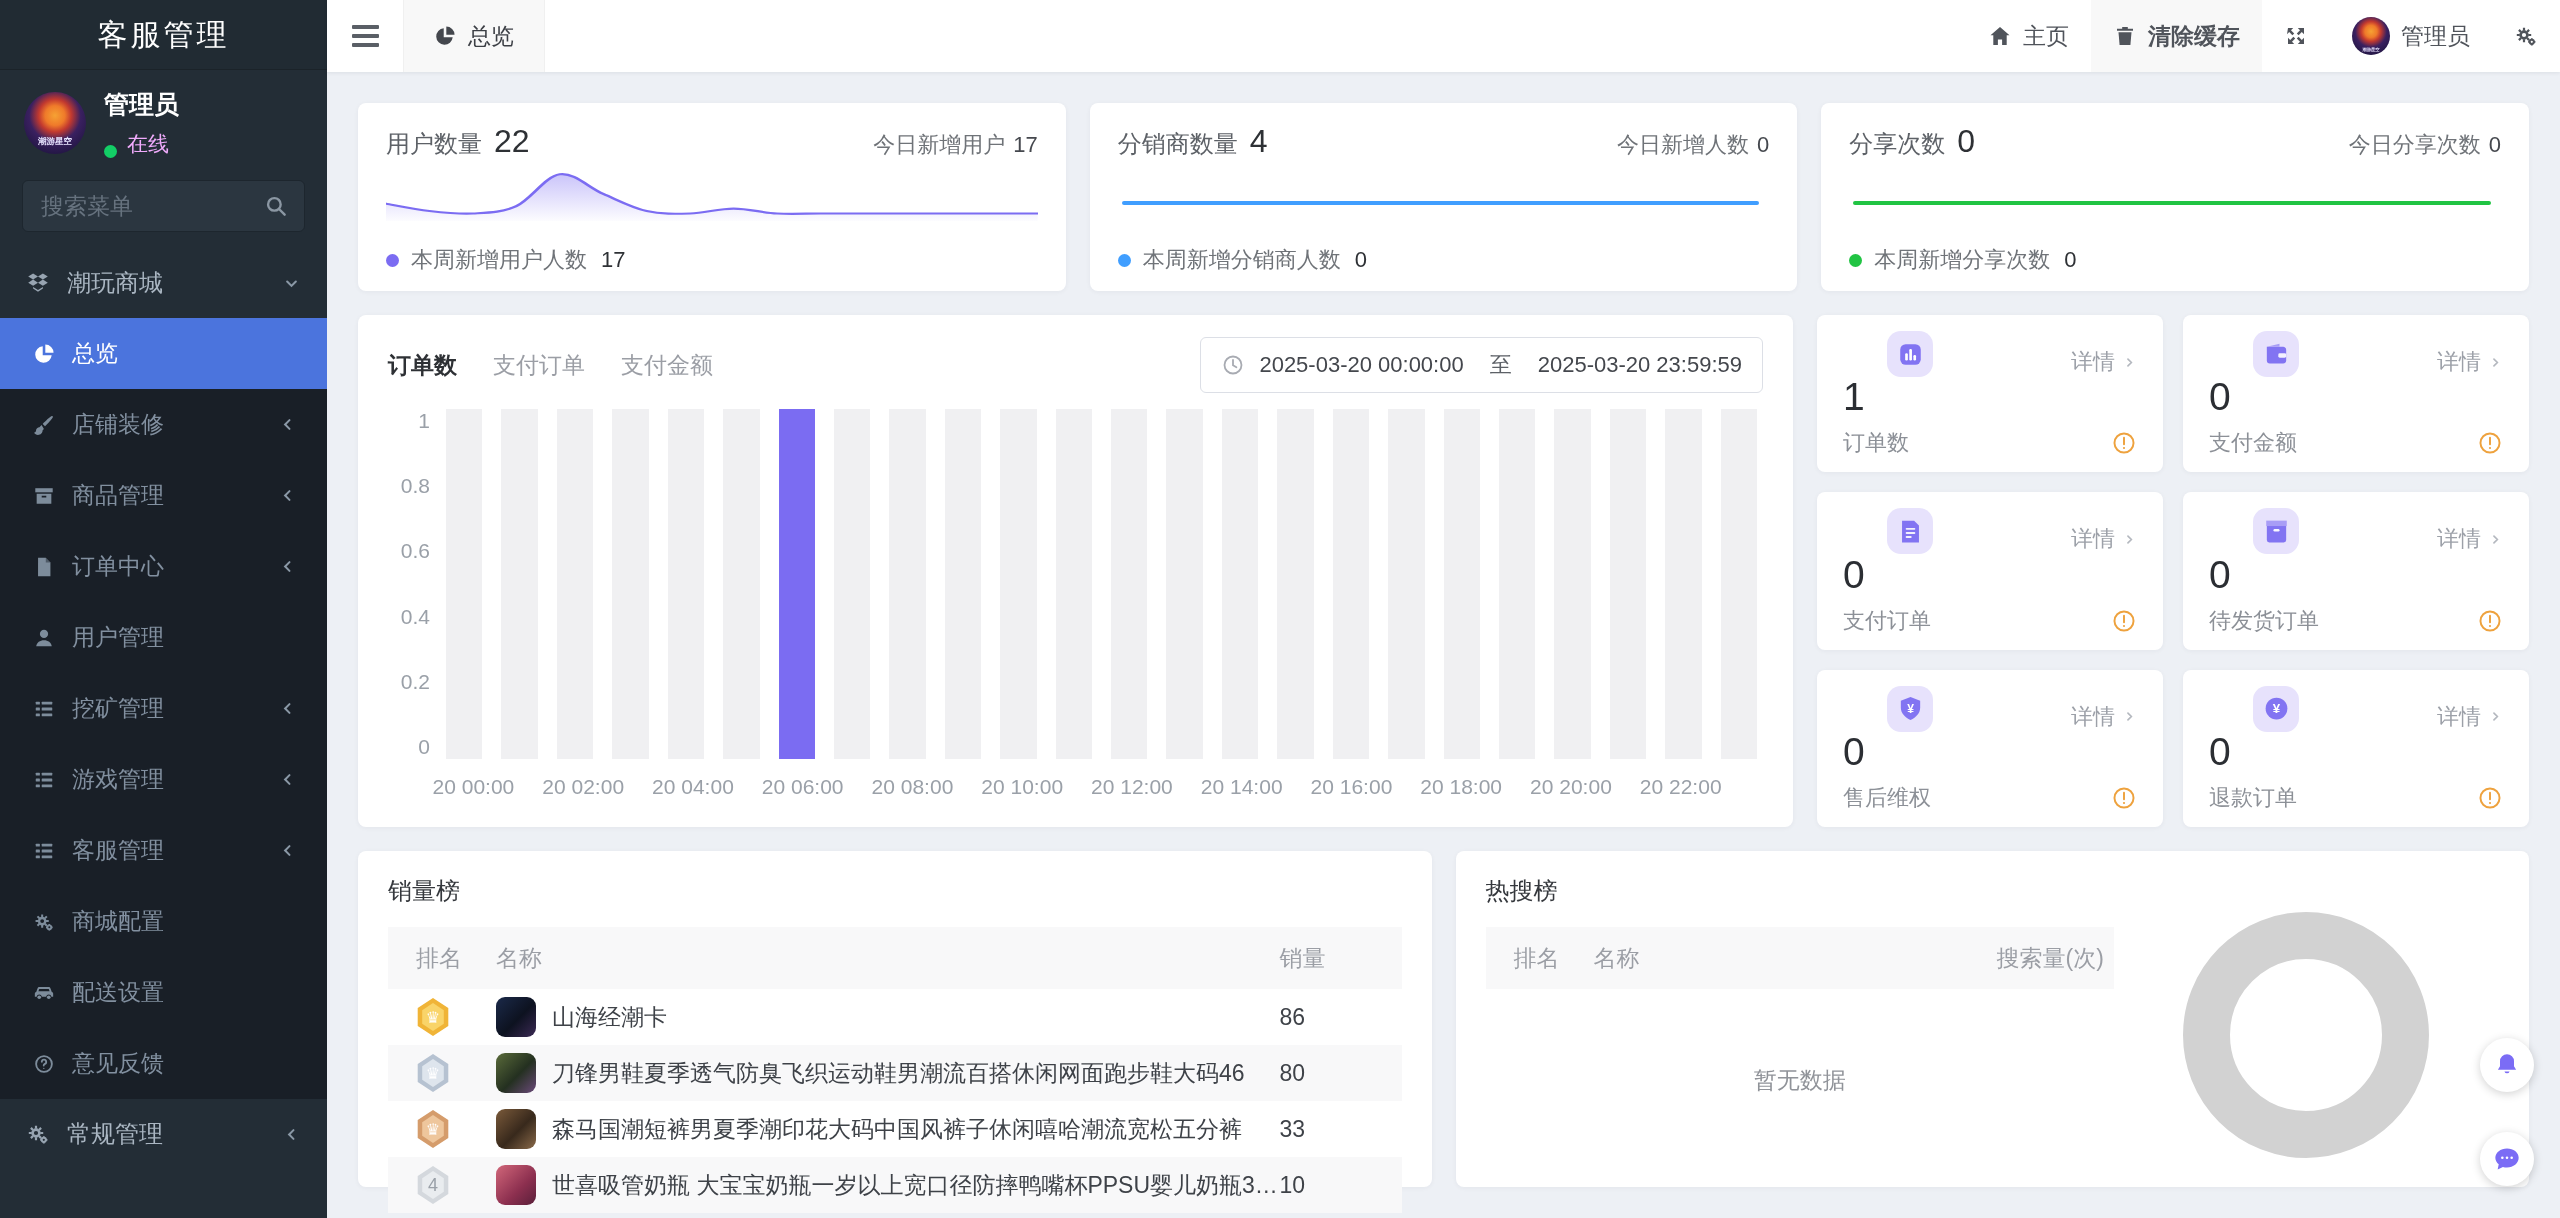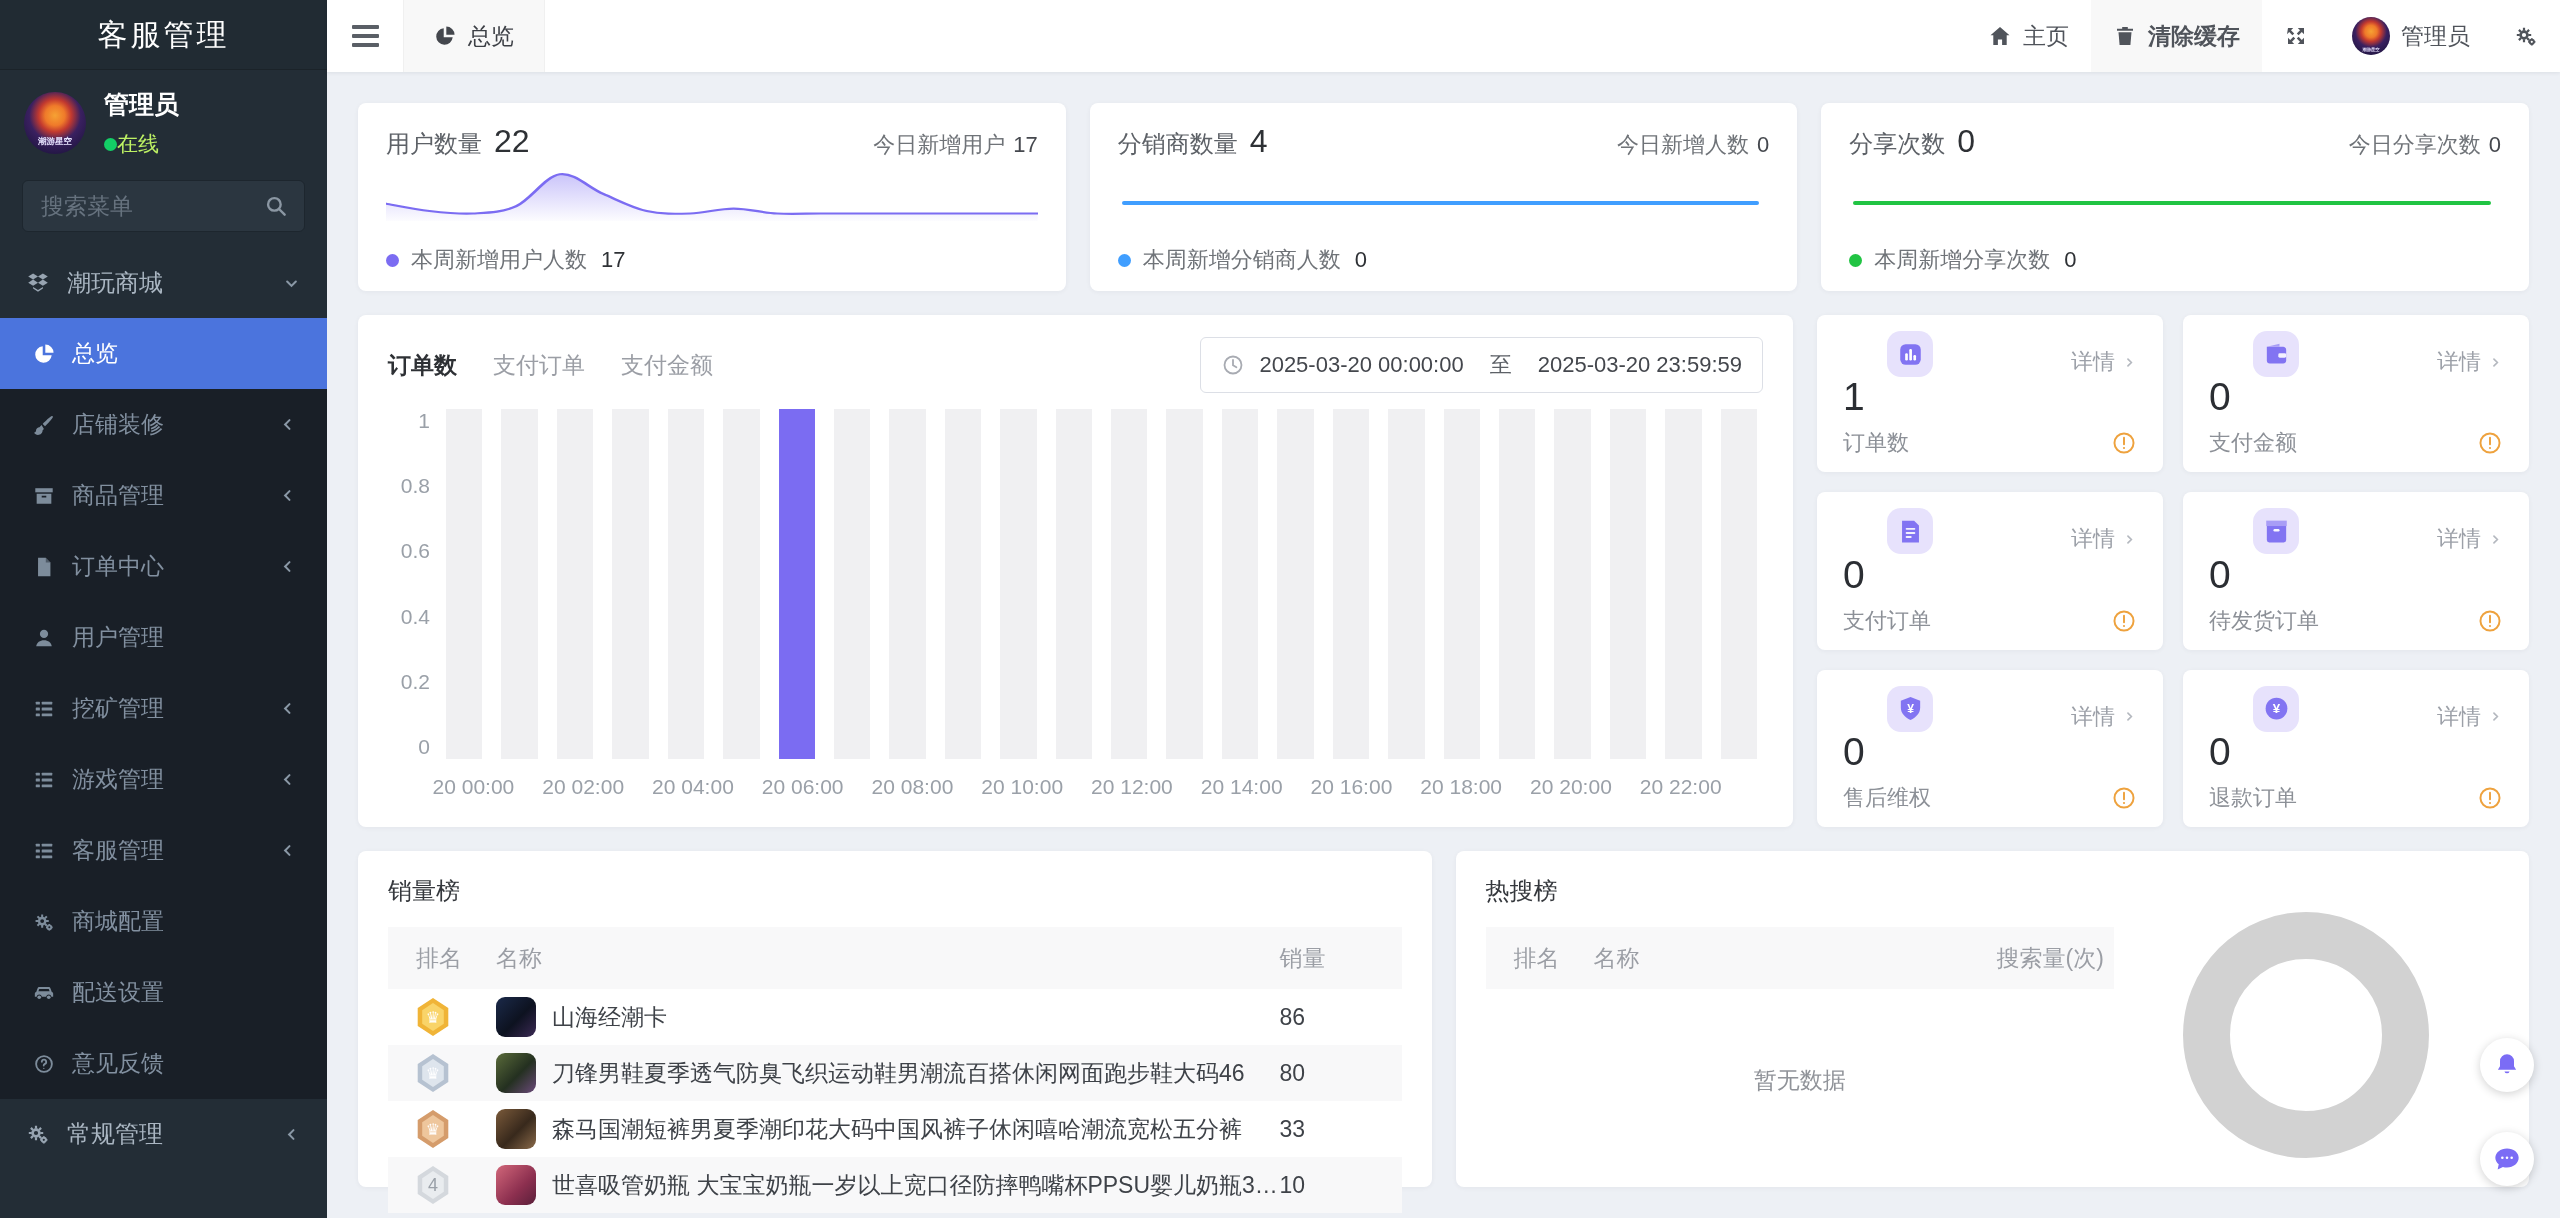"在线" .user-status { align-items: center -> flex-end; color: #bef264 -> #f0abfc; gap: 0 -> 10px }
